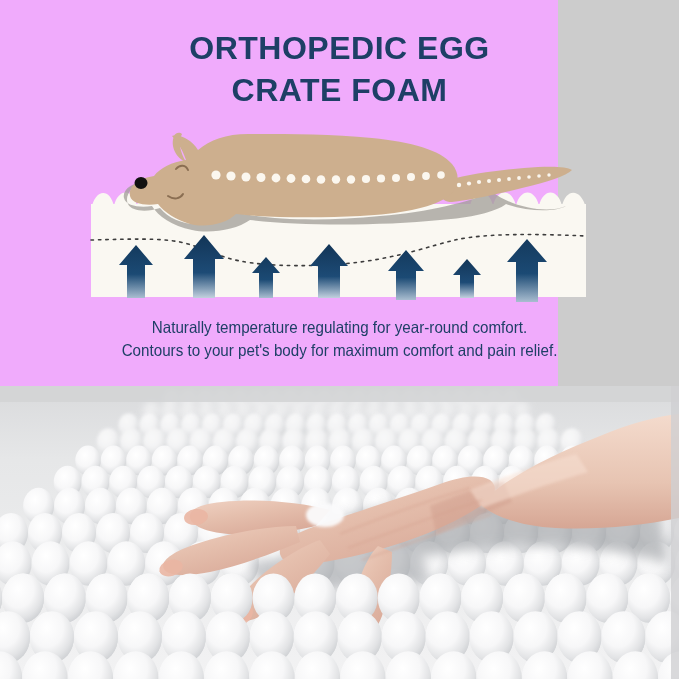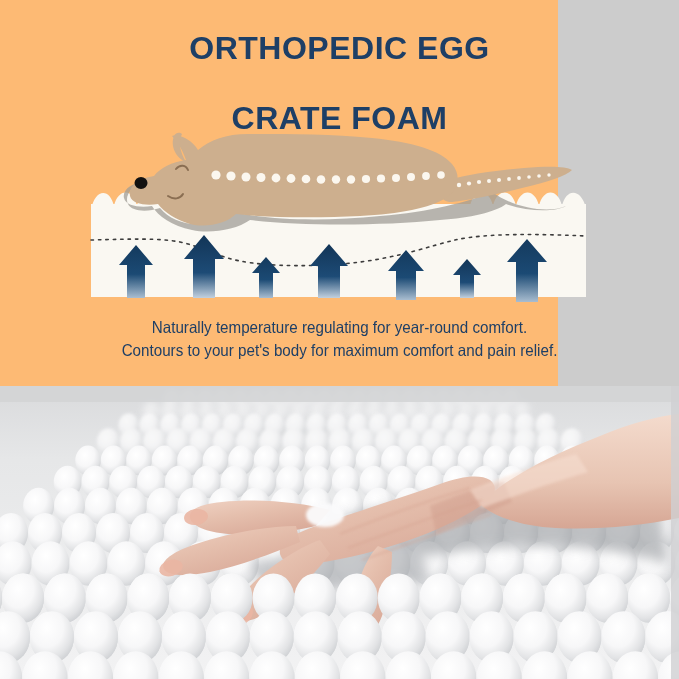"ORTHOPEDIC EGG" .top-panel { background: #fdba74 -> #f0abfc }
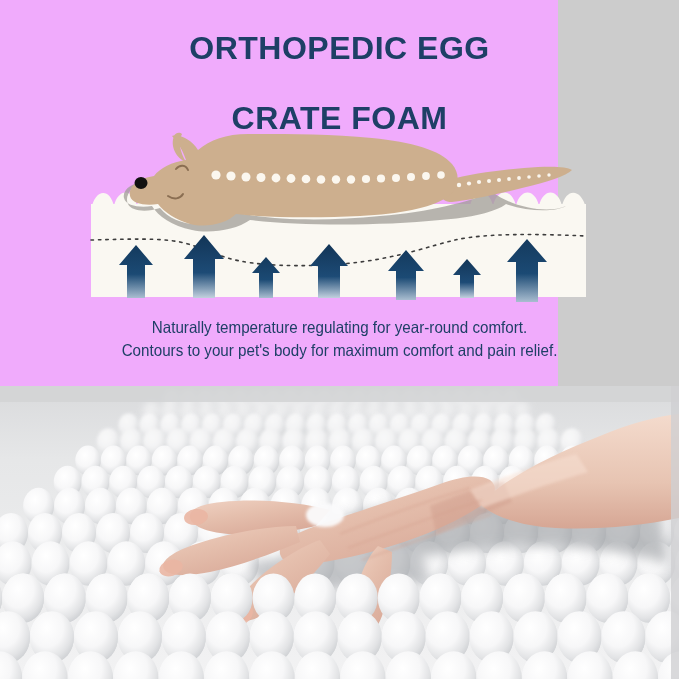"CRATE FOAM" .headline .l2 { margin-top: 28px -> none }
